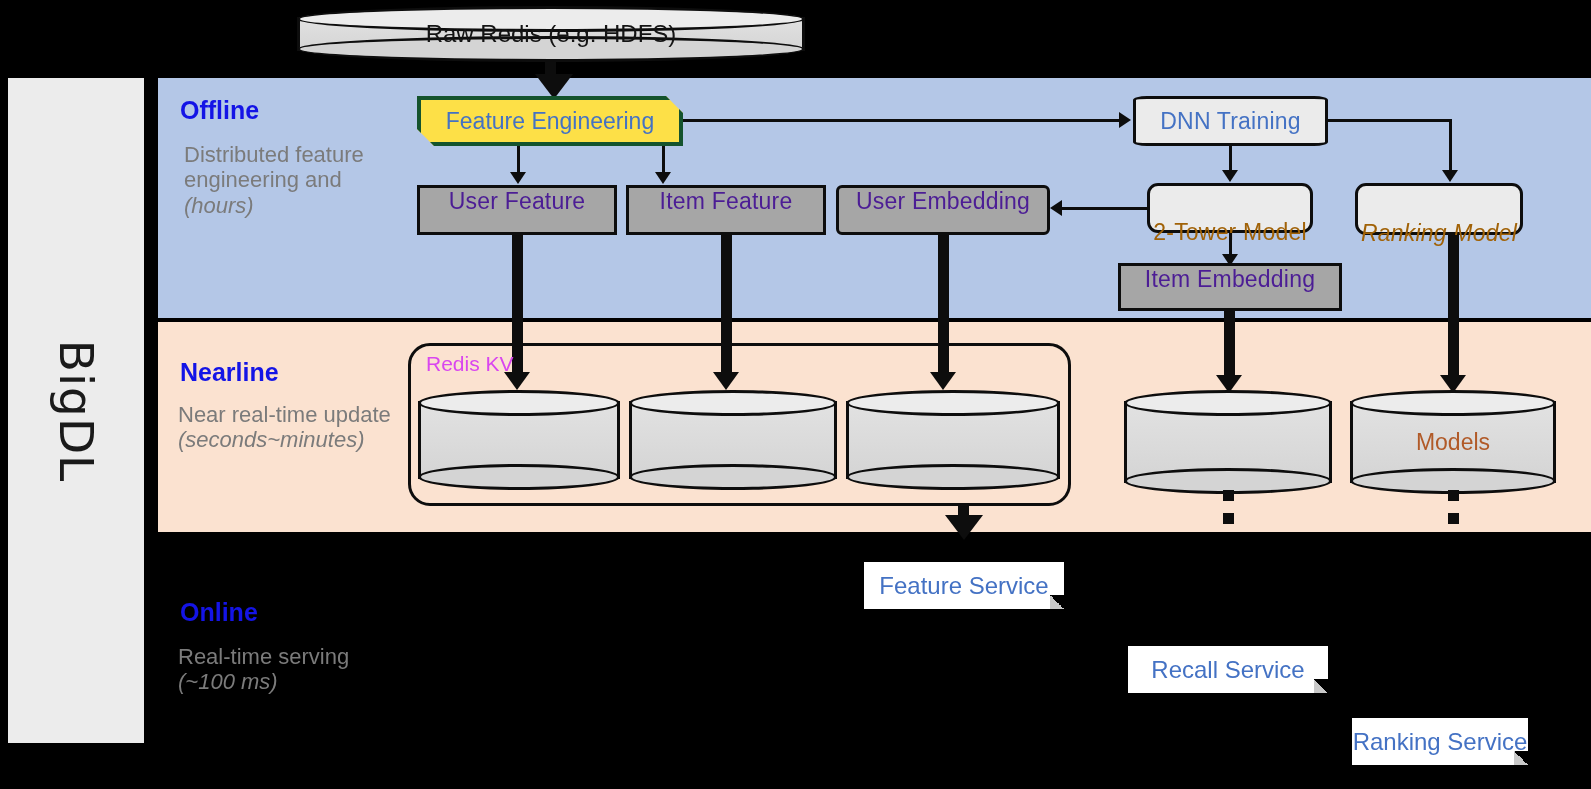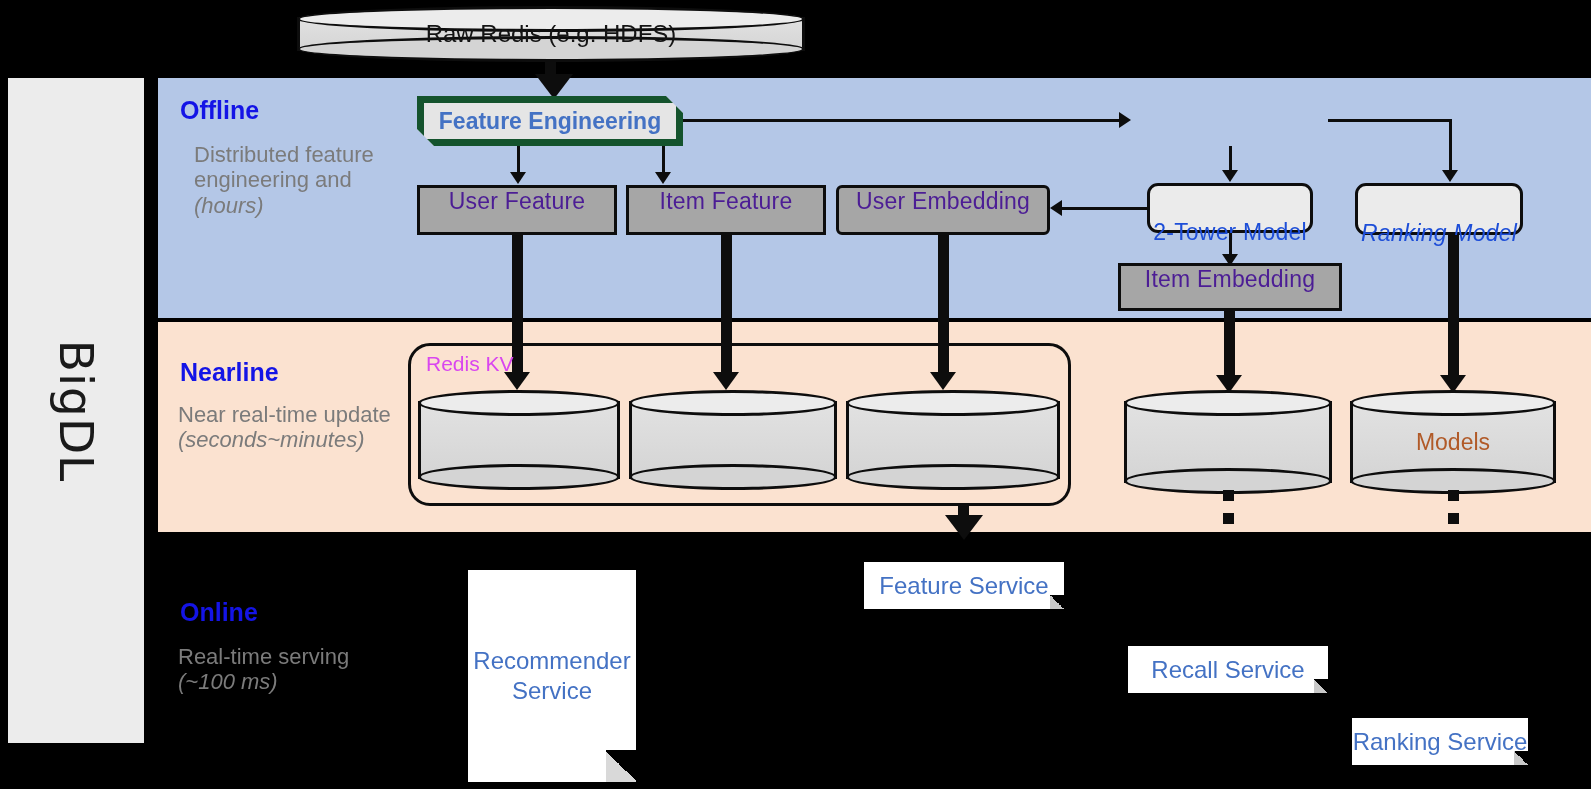"Feature Engineering" #feature-engineering { background: #e5e5e5 -> #fde047; border: 7px solid #14532d -> 4px solid #14532d; font-weight: bold -> none }
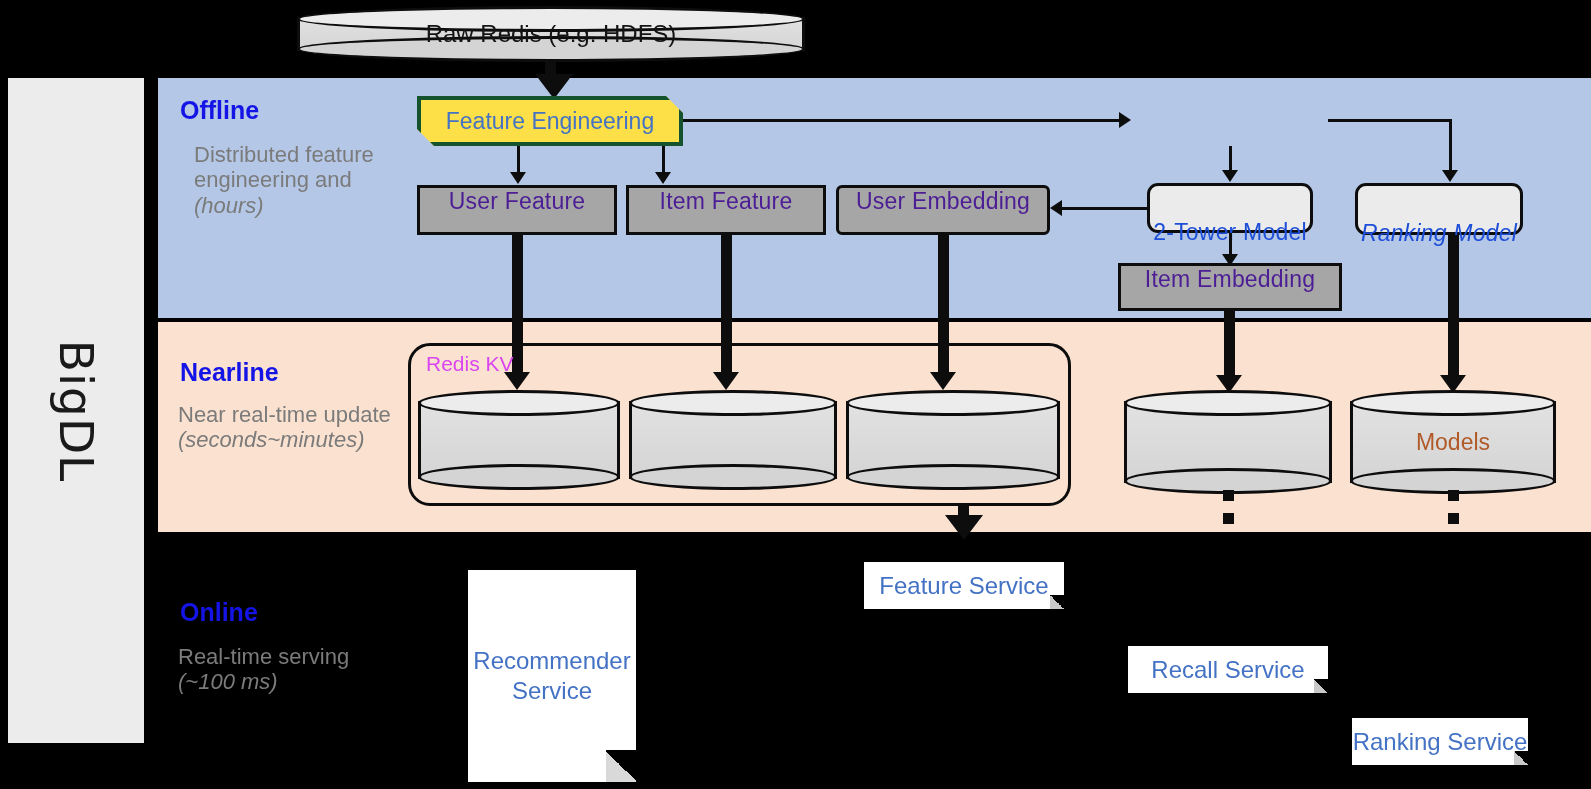"DNN Training" div.abs { html: none -> <div> <span>DNN Training</span> </div> }
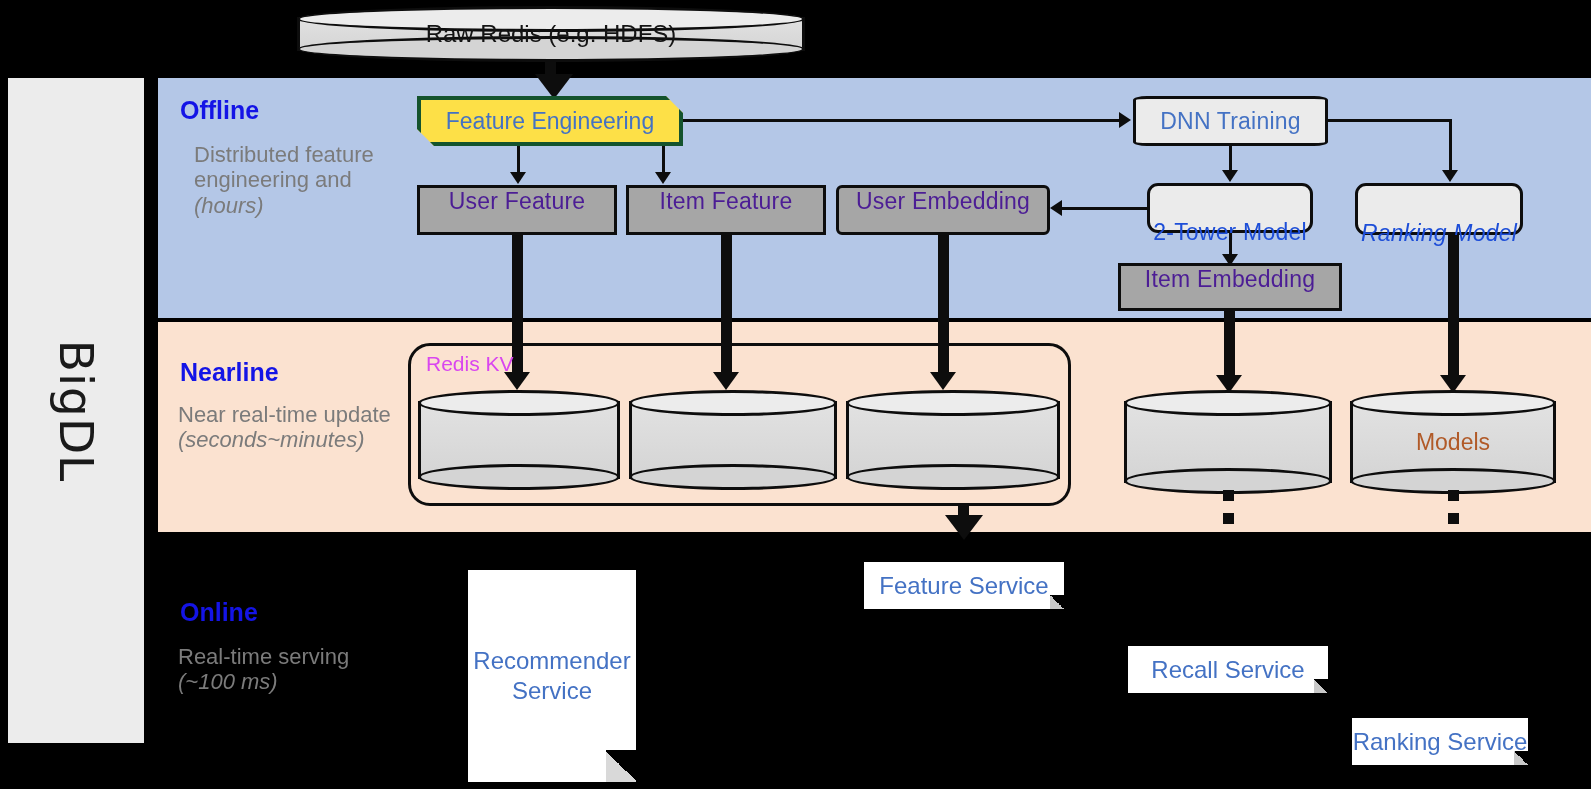"Distributed feature engineering and" div.band-sub { left: 194px -> 184px }
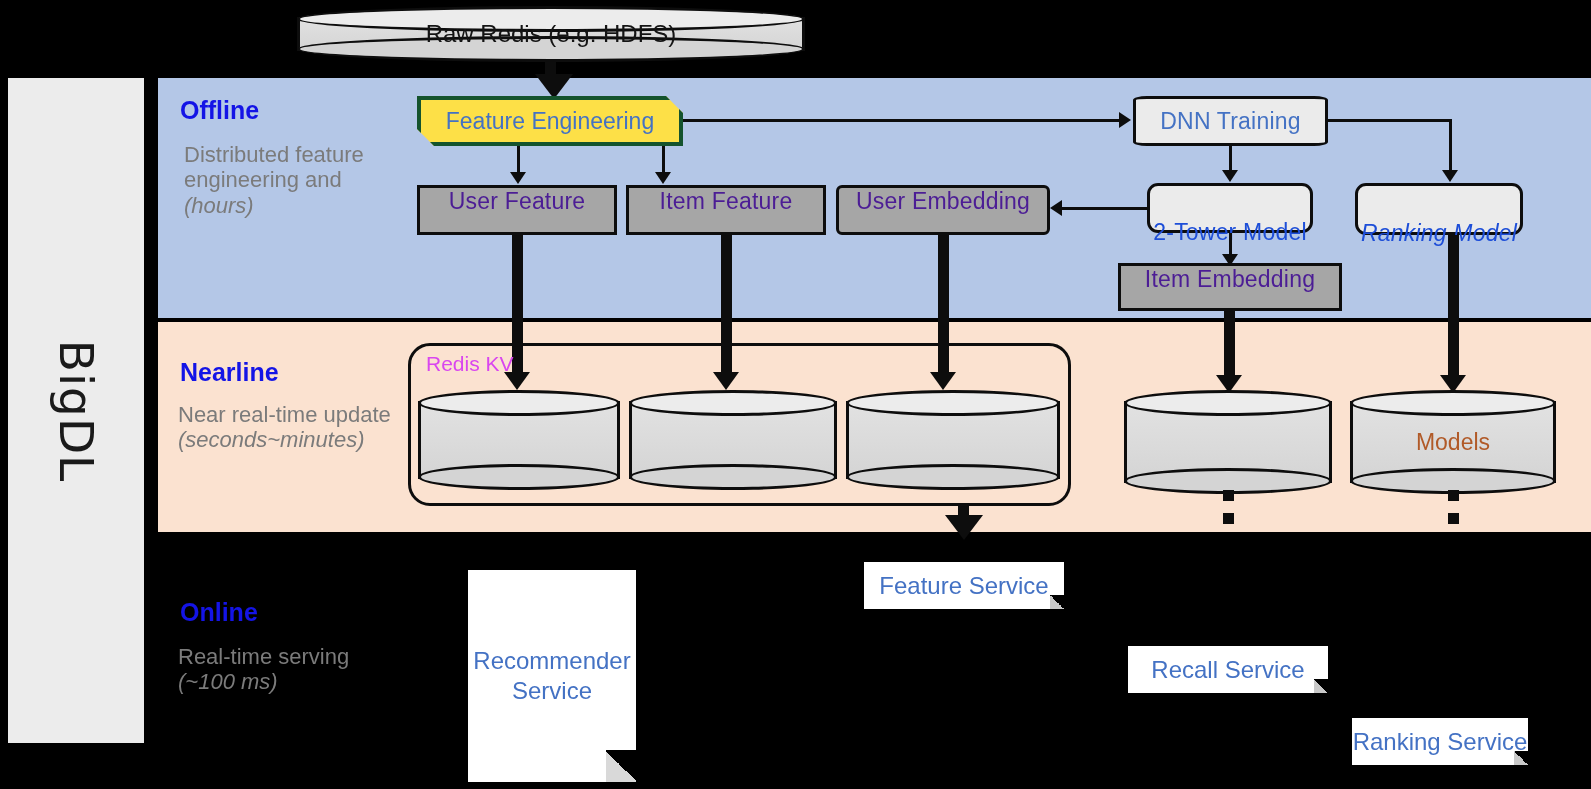"2-Tower Model" .green-txt { color: #1d4ed8 -> #a16207 }
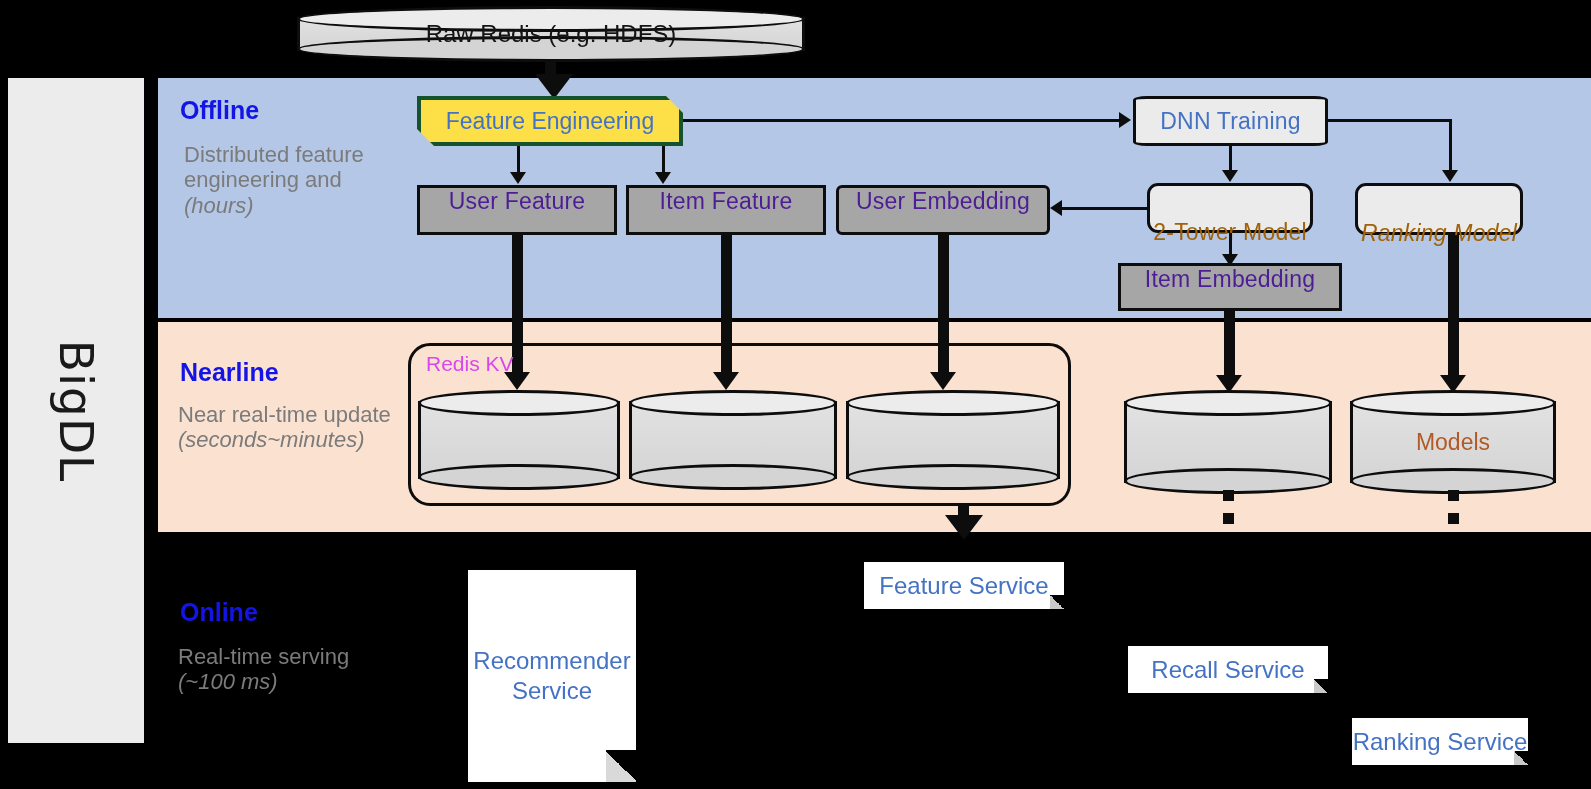"Recommender Service" div.doc { html: <div> <span>Recommender Service</span> <span></span> </div> -> none }
